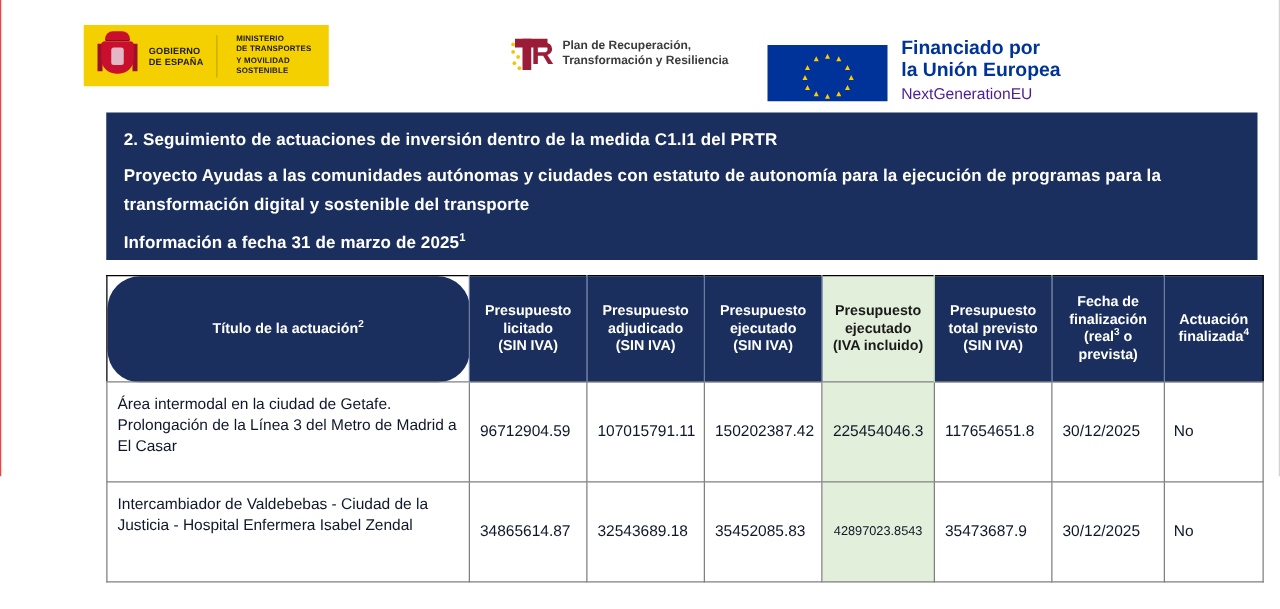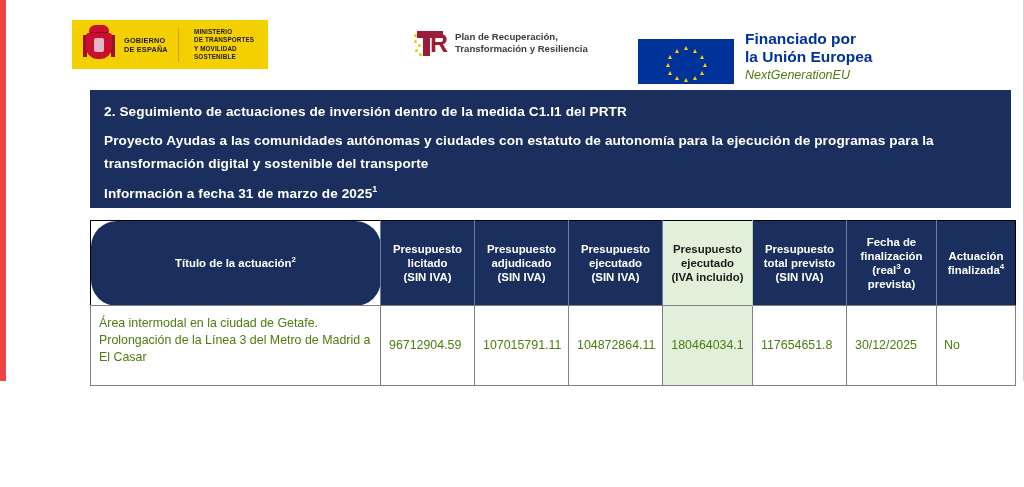"GOBIERNO" .page { border-left: 6px solid #ef4444 -> 1px solid #ef4444 }
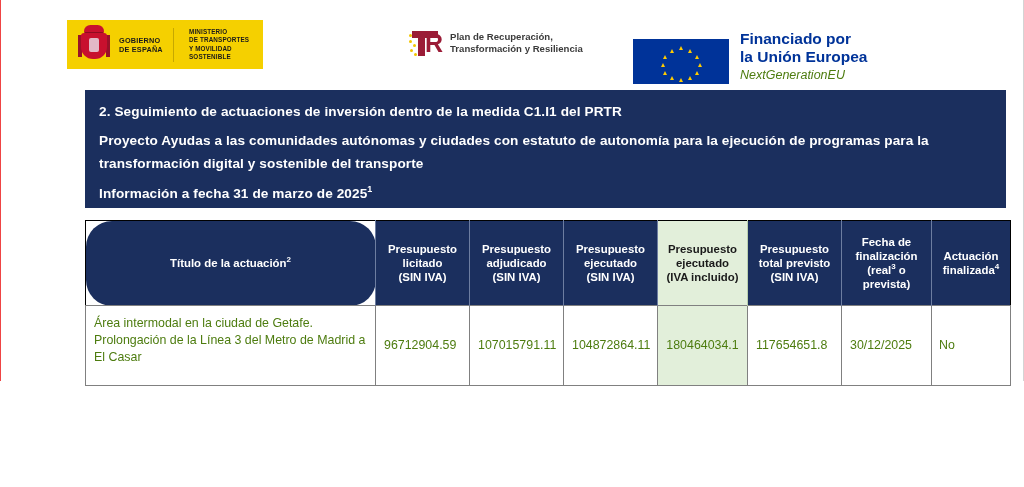"Financiado por" .eu-logo { align-items: flex-end -> center; margin-left: 19px -> none }
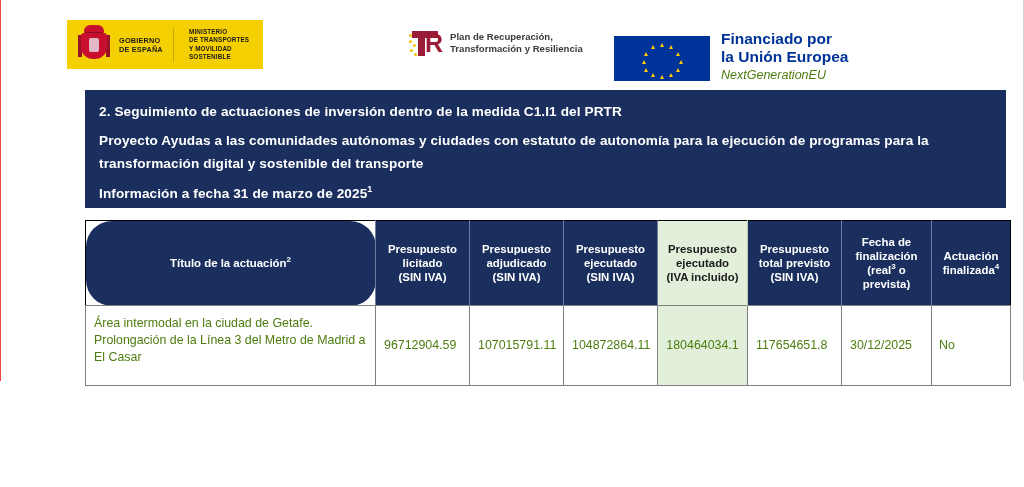"NextGenerationEU" .eu-line2 { color: #4d7c0f -> #4c1d95; font-style: italic -> none }
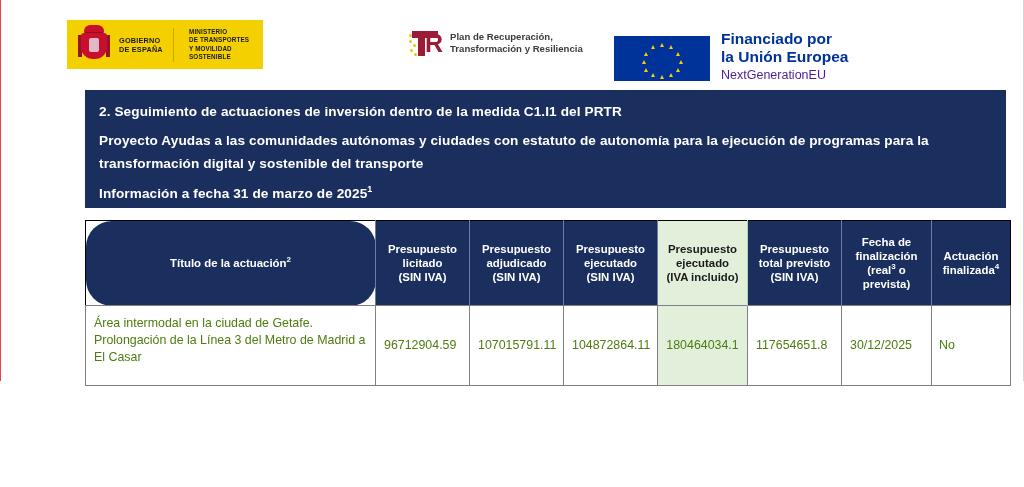"Área intermodal en la ciudad" table.data td { color: #4d7c0f -> #0f172a }
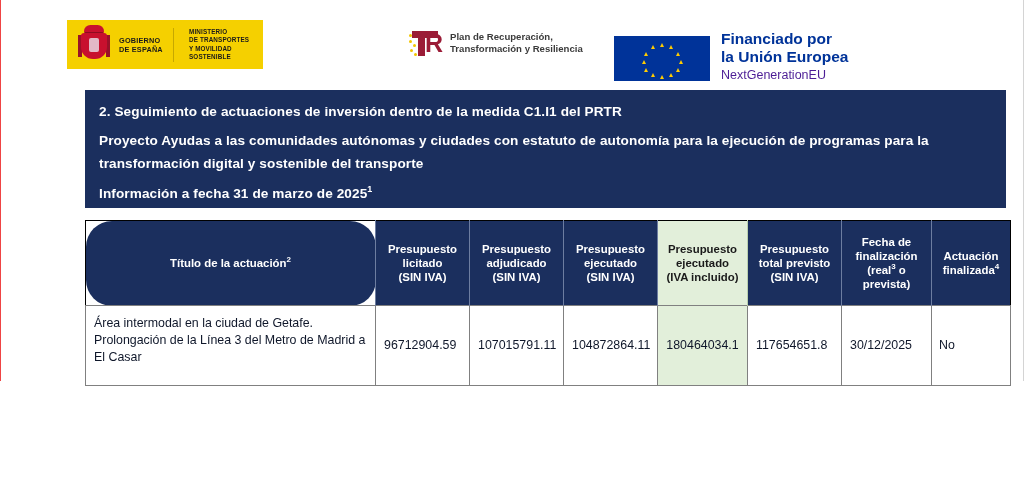"104872864.11" td.num { text: 104872864.11 -> 150202387.42 }
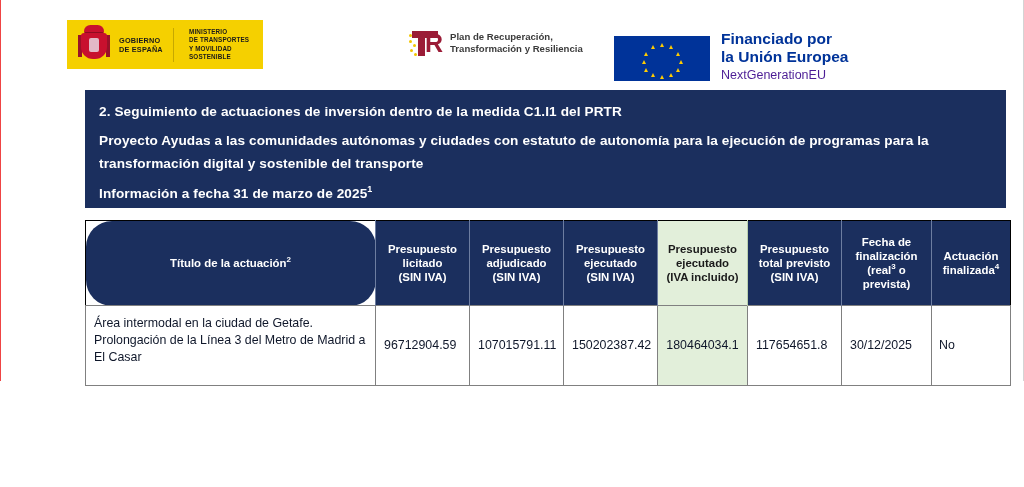"180464034.1" td.hl { text: 180464034.1 -> 225454046.3 }
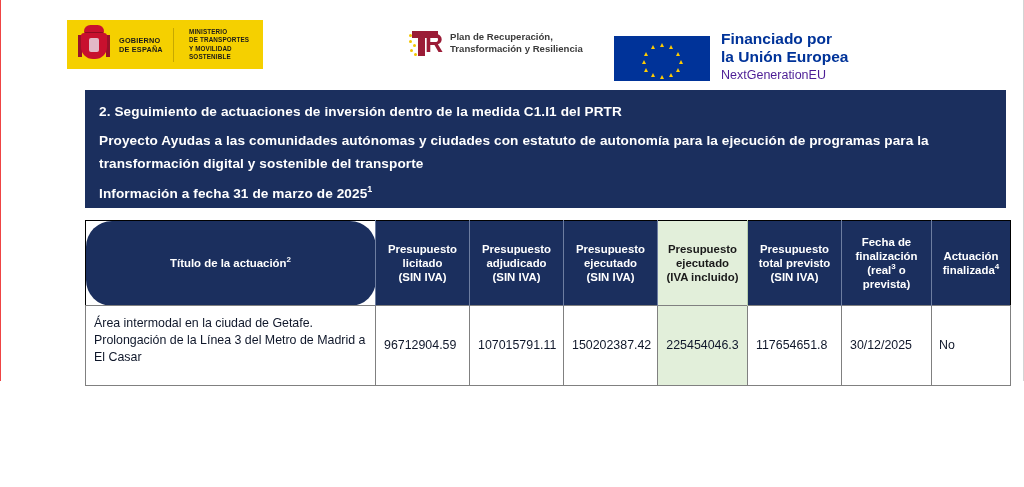"Intercambiador de Valdebebas - Ciudad" tr { html: none -> <tr> <td>Intercambiador de Valdebebas - Ciudad de la Justicia - Hospital Enfermera Isabel Zendal</td> <td>34865614.87</td> <td>32543689.18</td> <td>35452085.83</td> <td>42897023.8543</td> <td>35473687.9</td> <td>30/12/2025</td> <td>No</td> </tr> }
